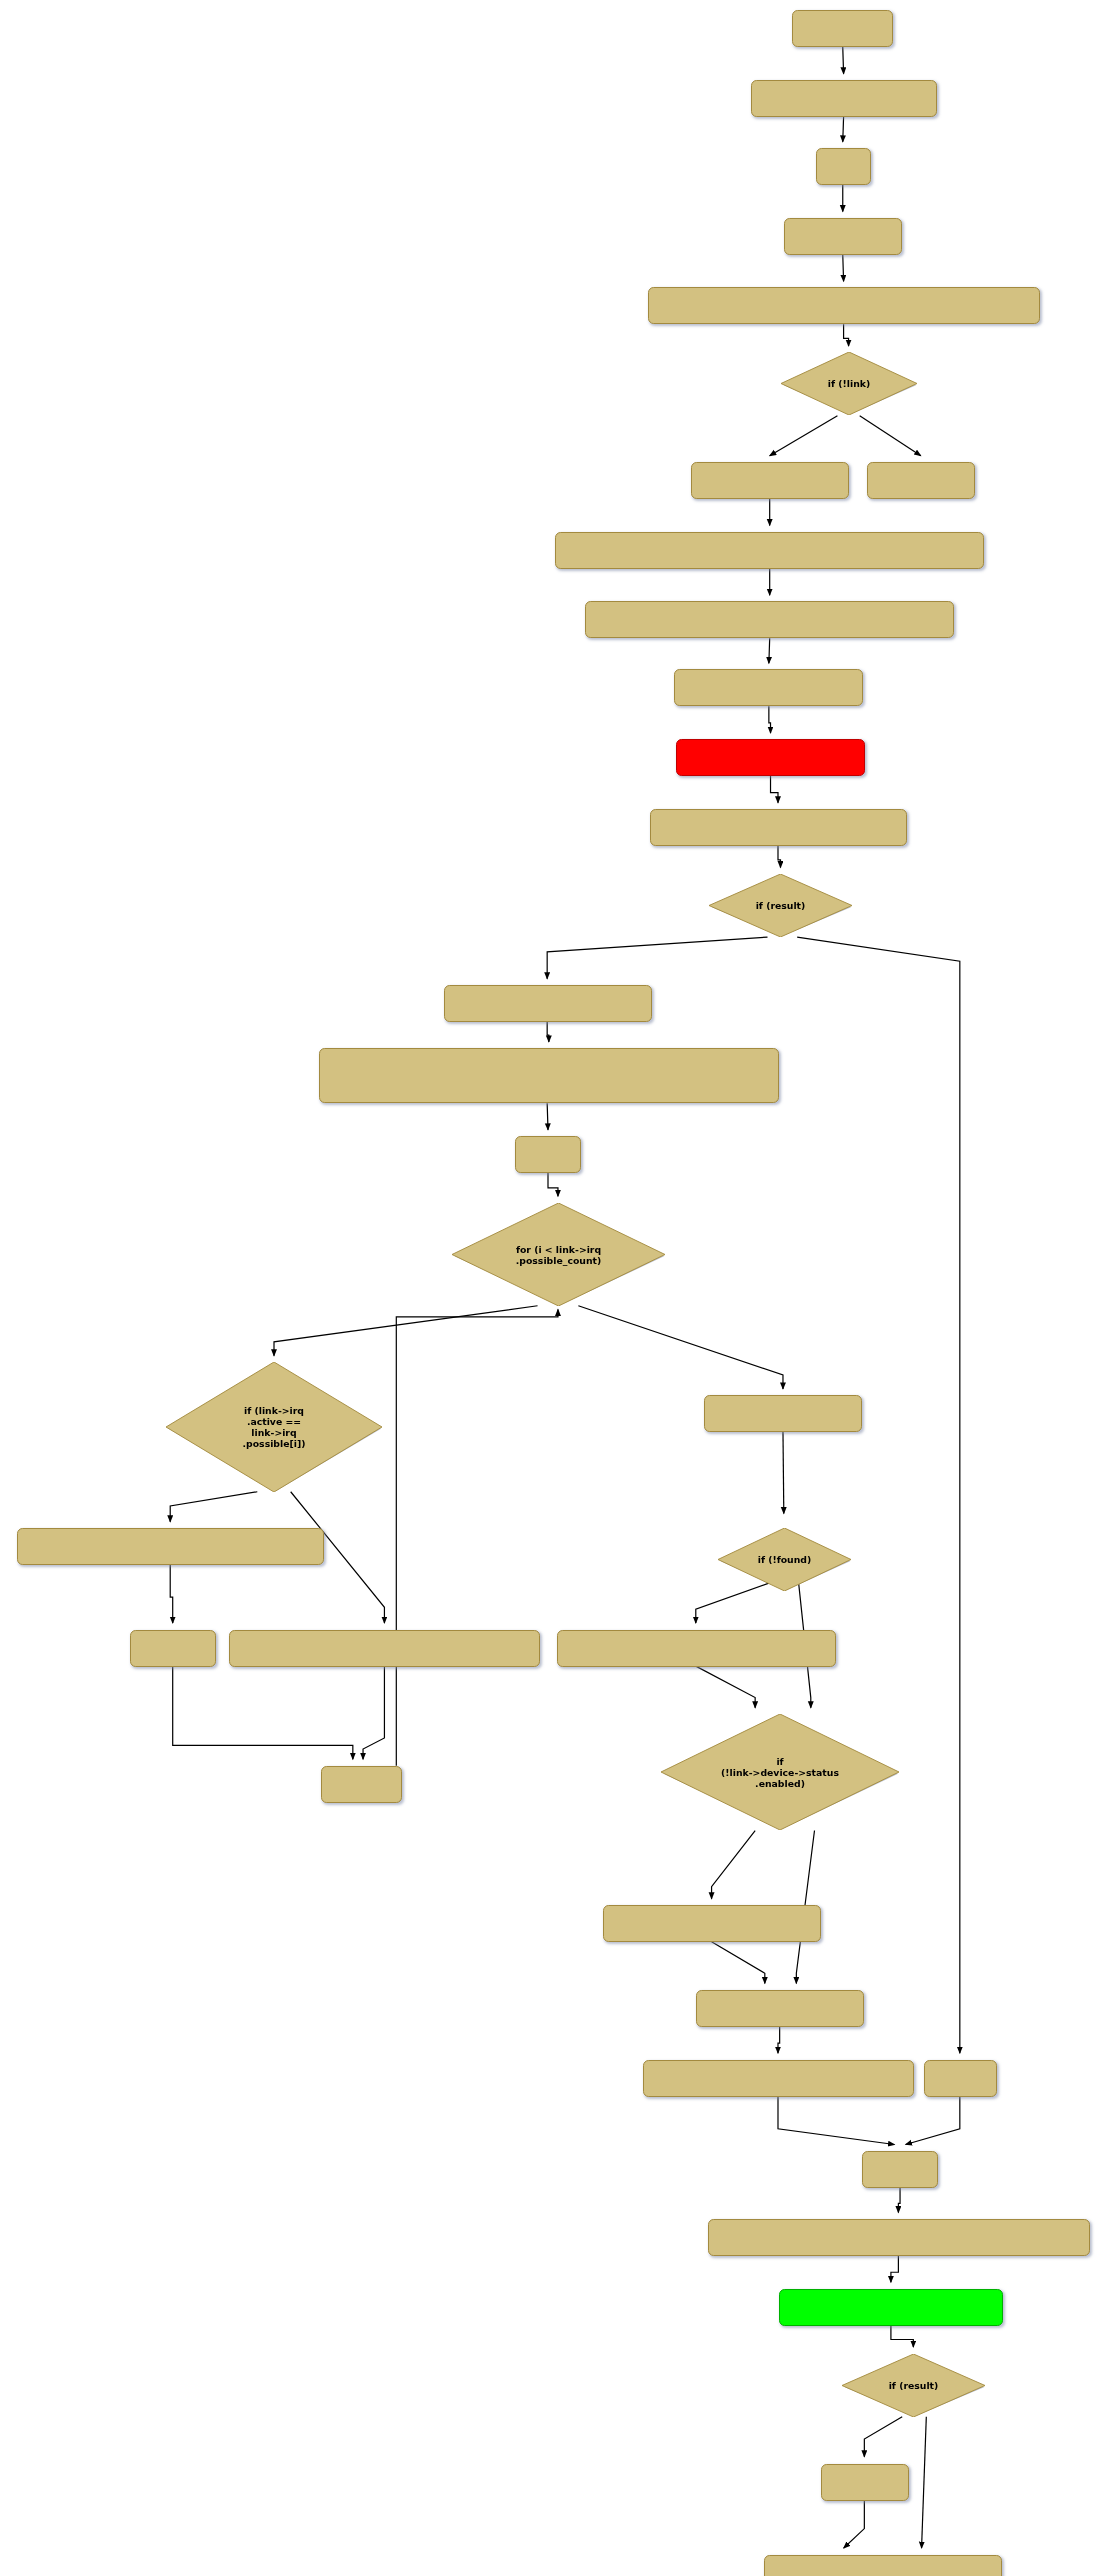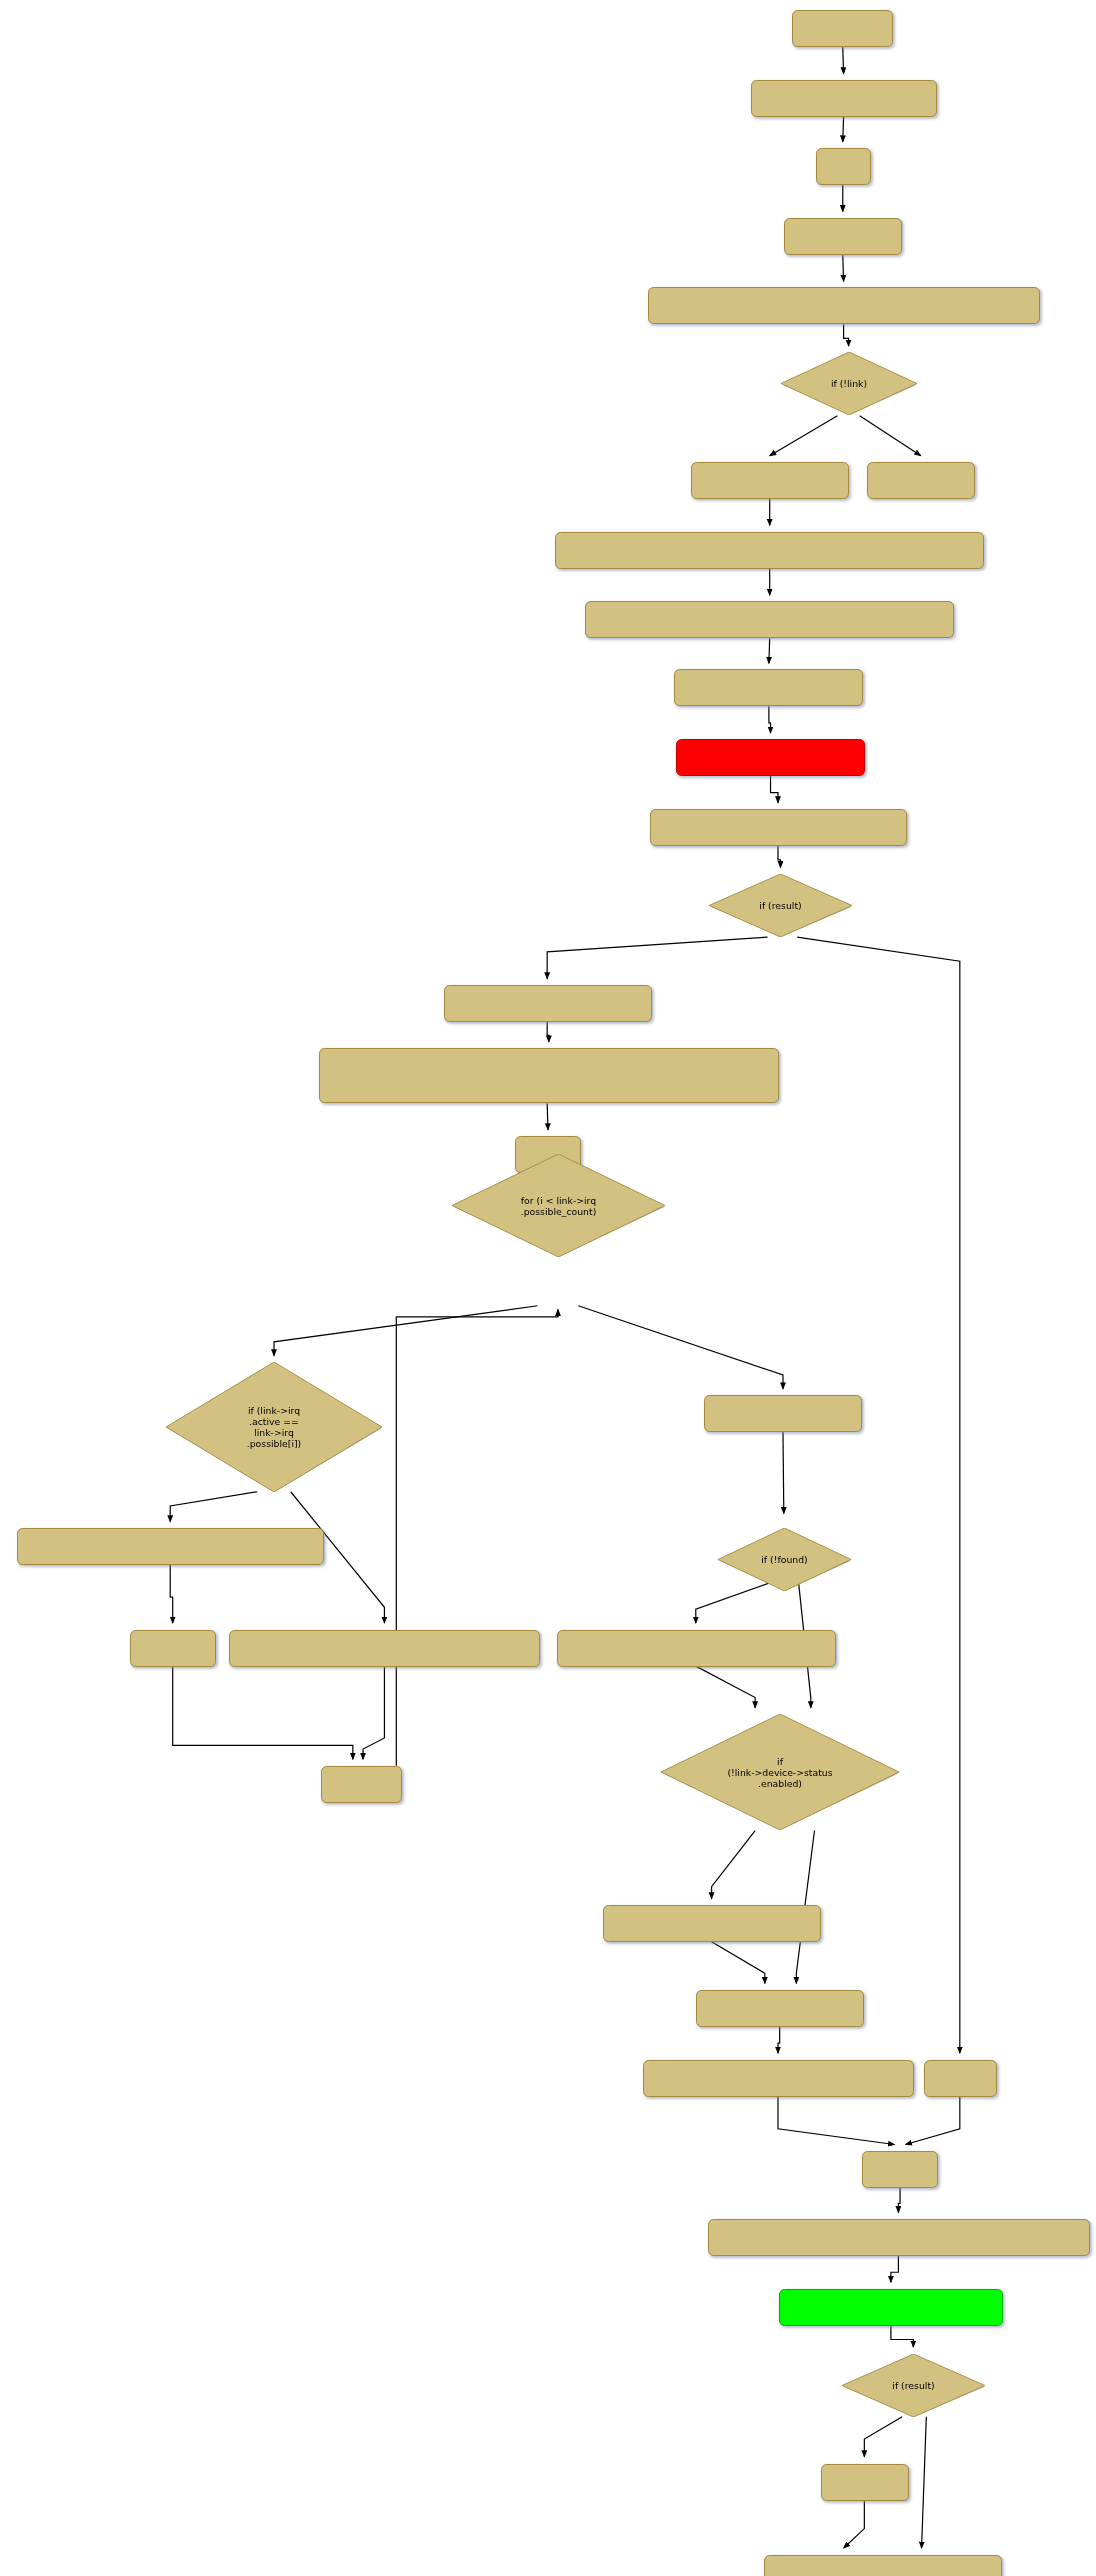"if (!link)" .node { font-weight: none -> bold }
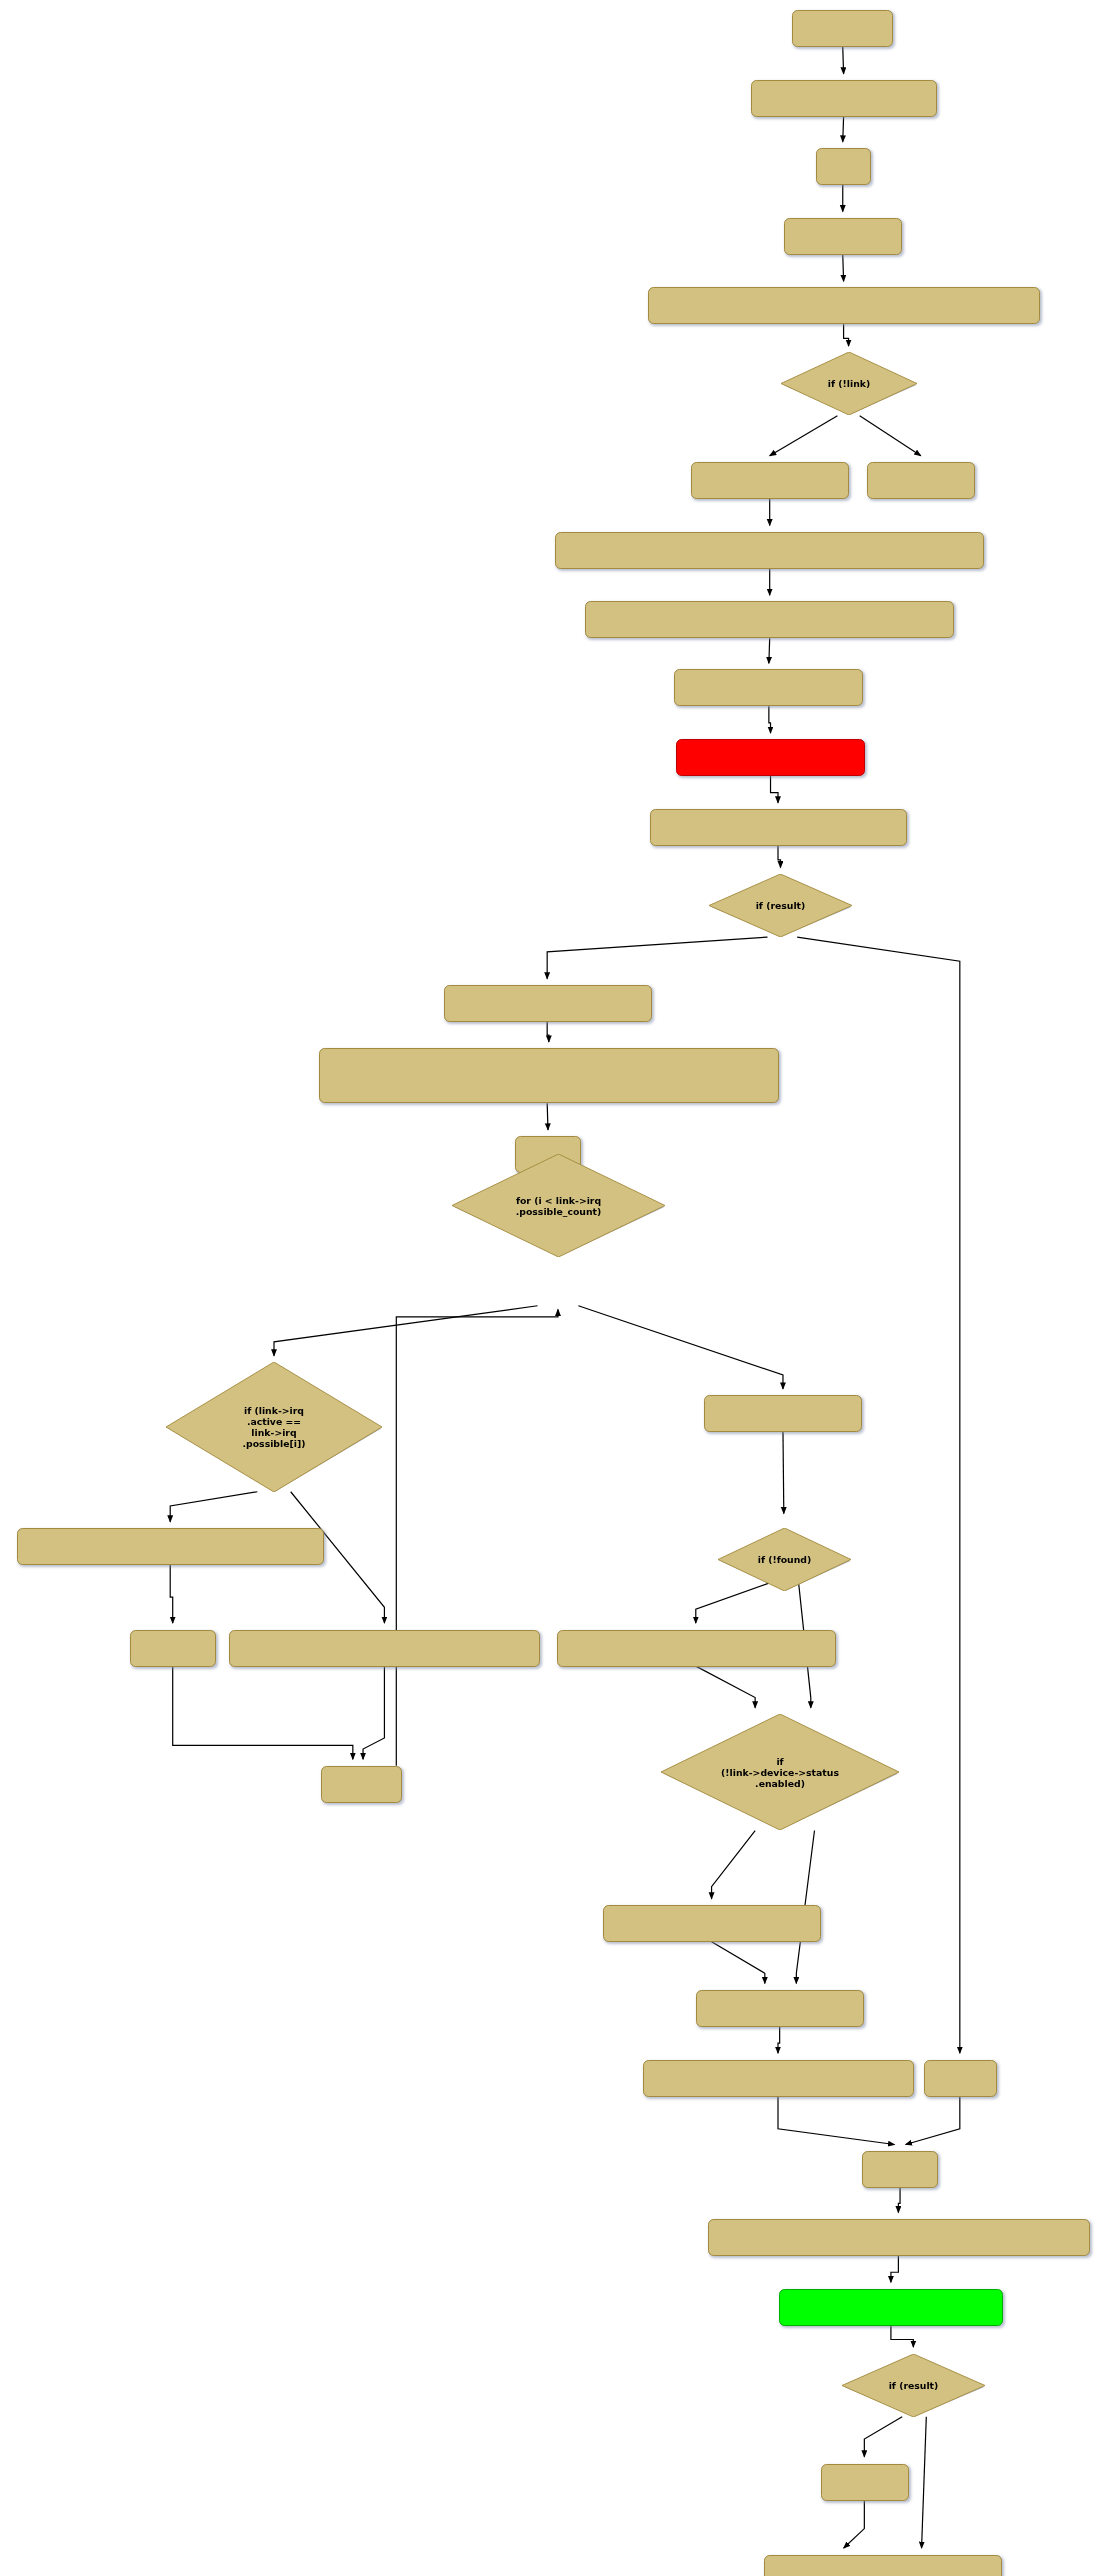"for (i < link->irq" div.node { top: 1154px -> 1203px }
